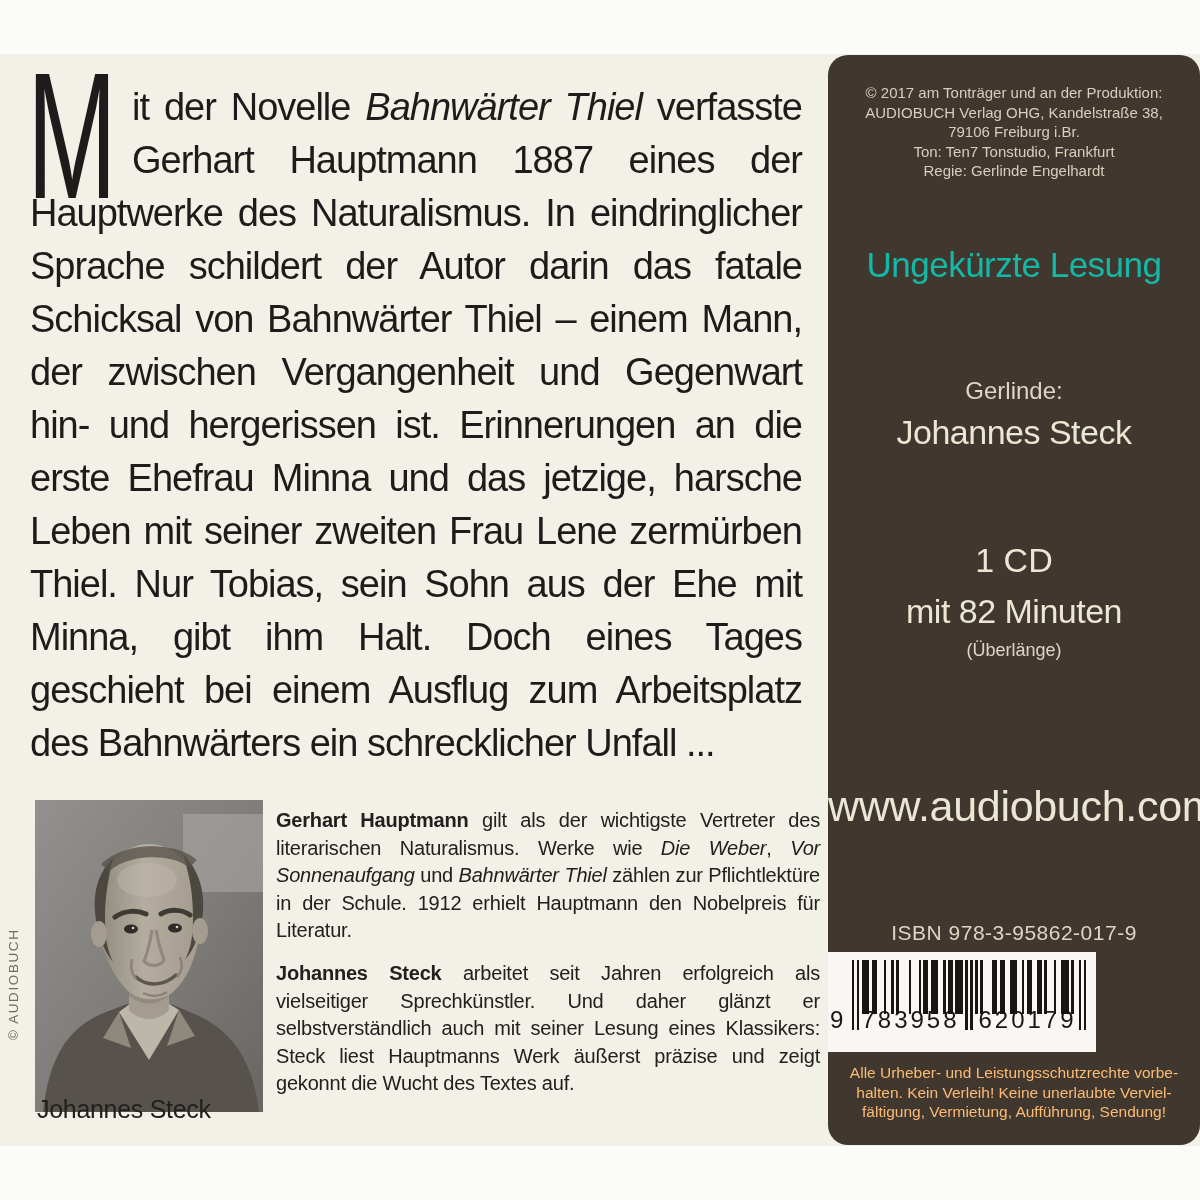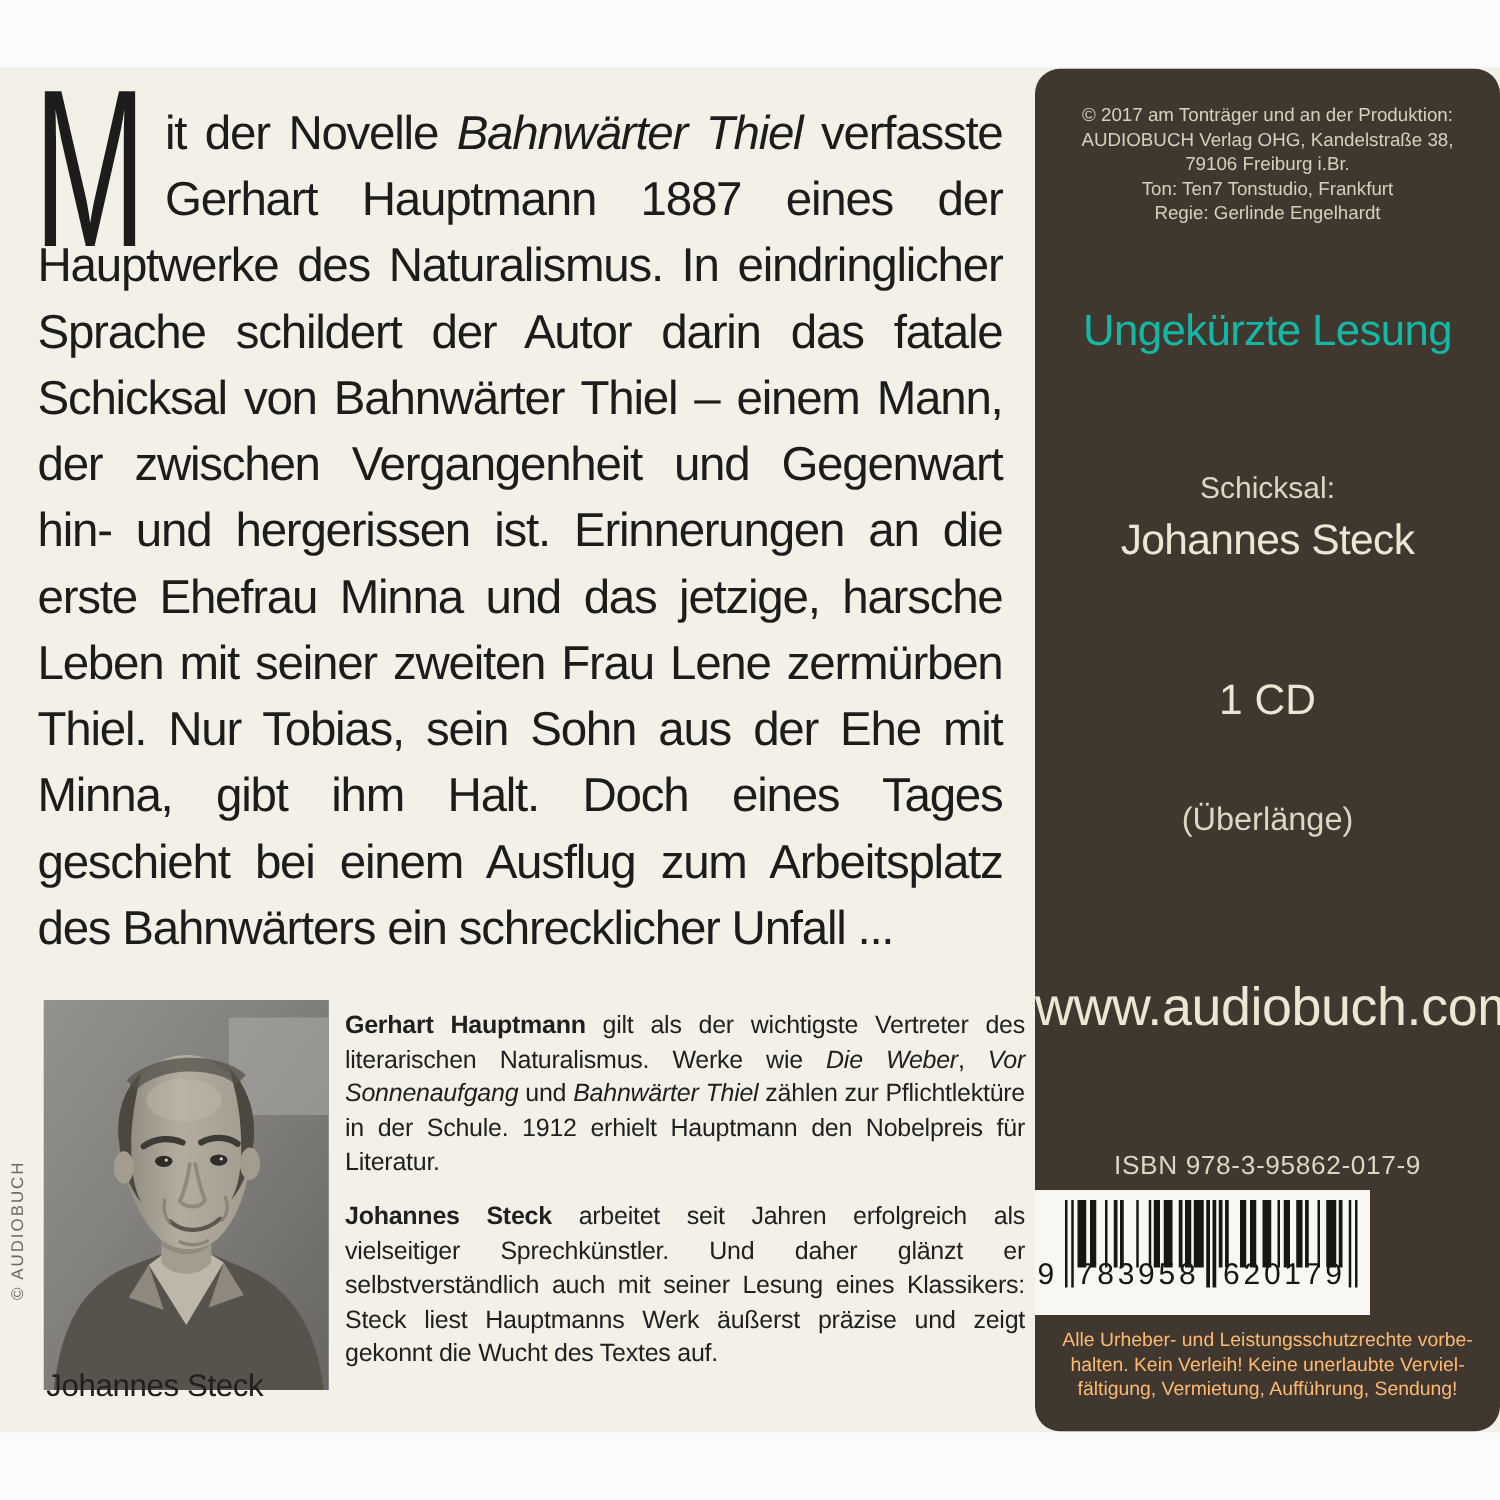"Schicksal:" div.sprecher { text: Schicksal -> Gerlinde }
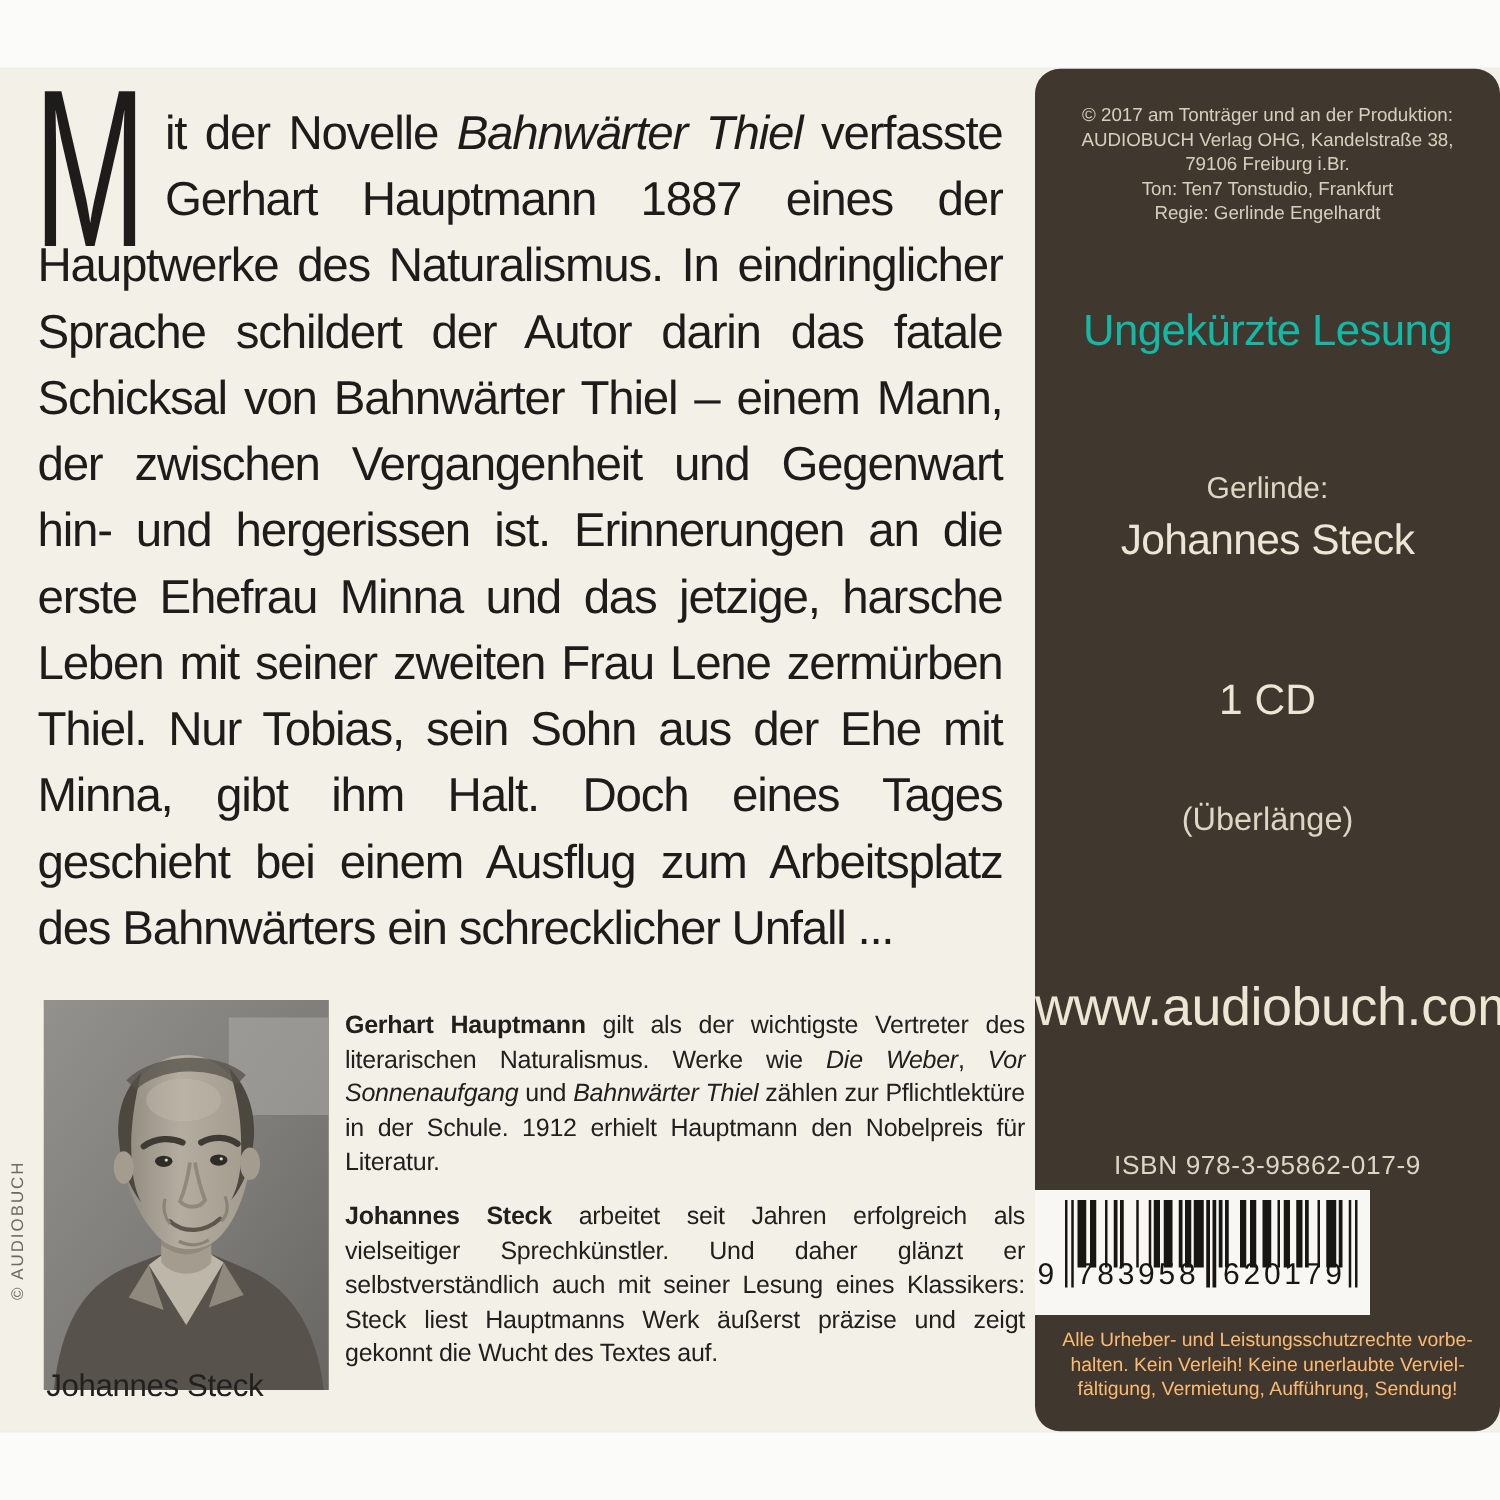"mit 82 Minuten" div.dur { html: none -> <div>mit 82 Minuten</div> }
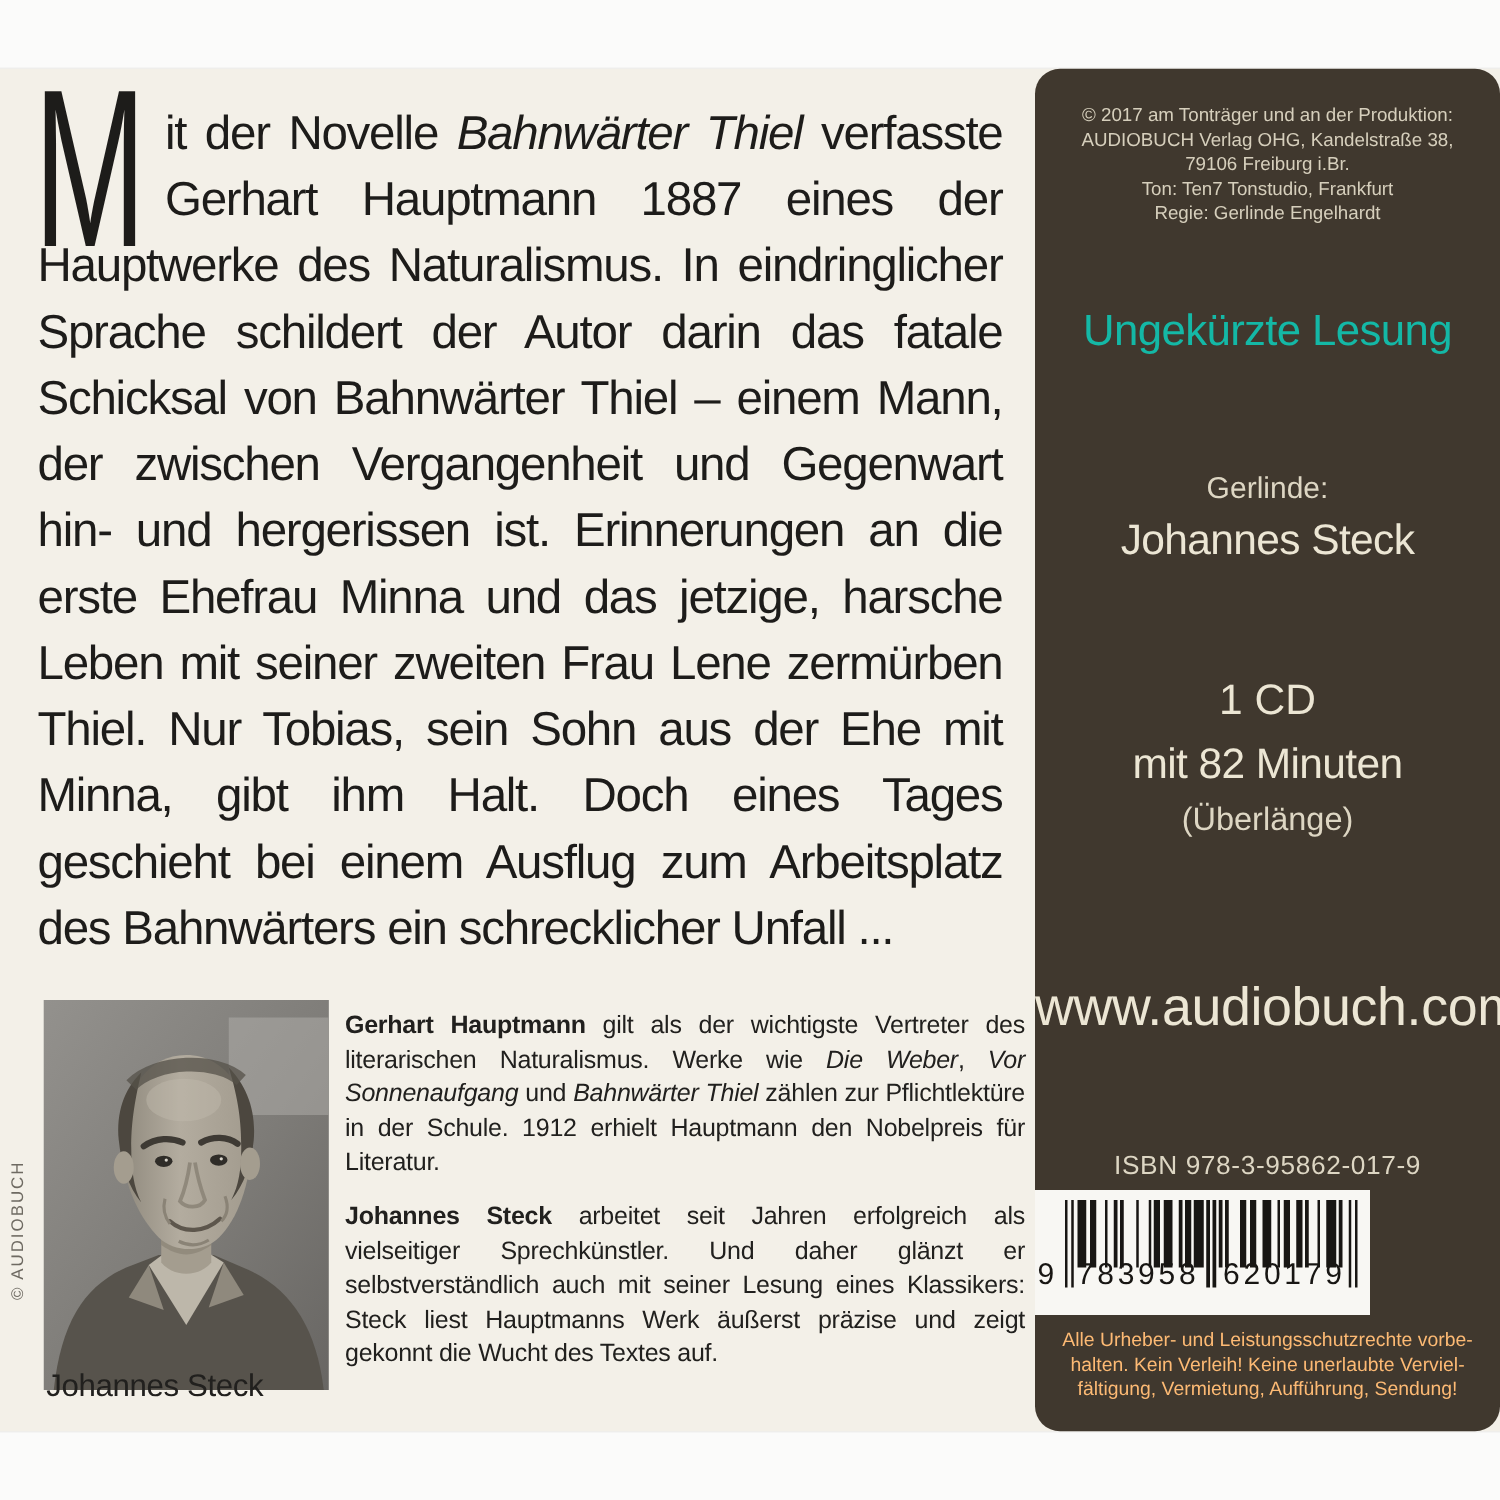"(Überlänge)" .durnote { font-size: 26px -> 18px }
